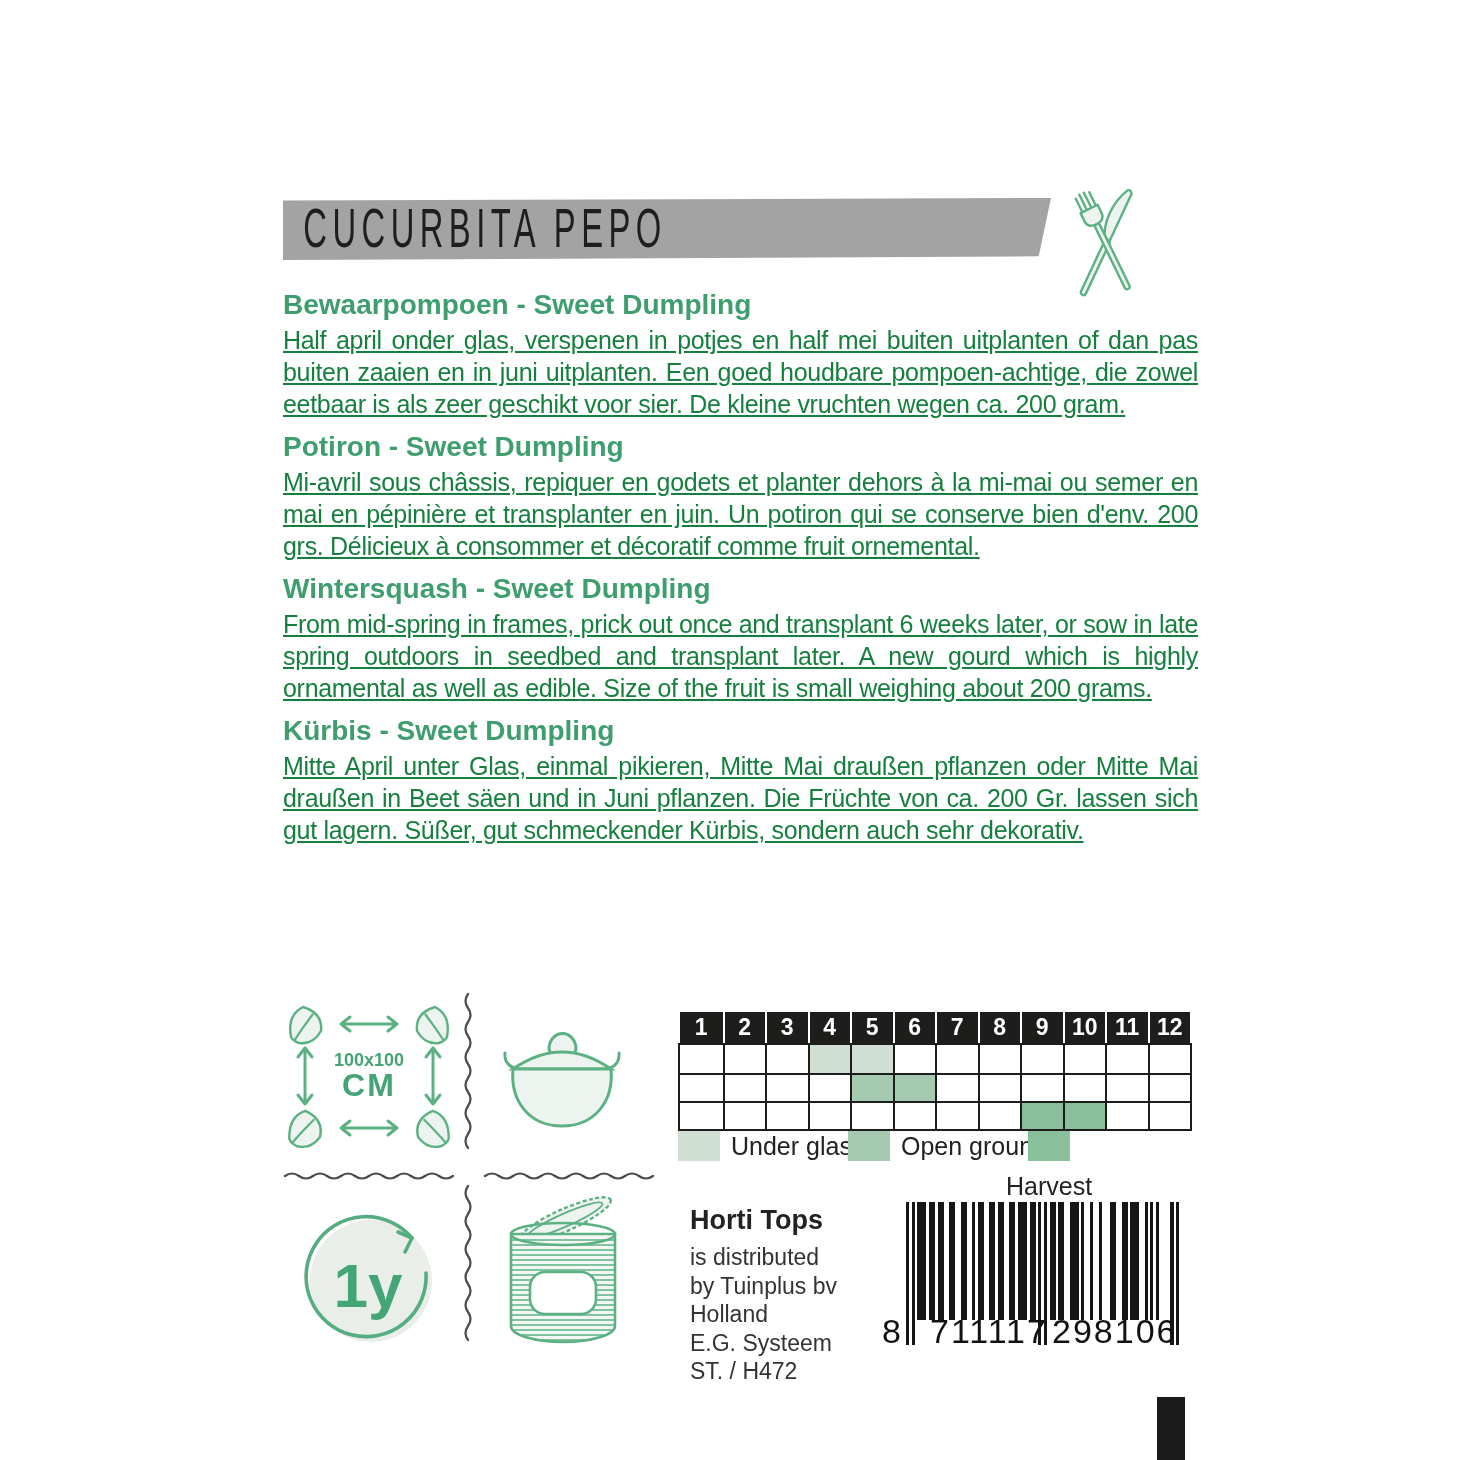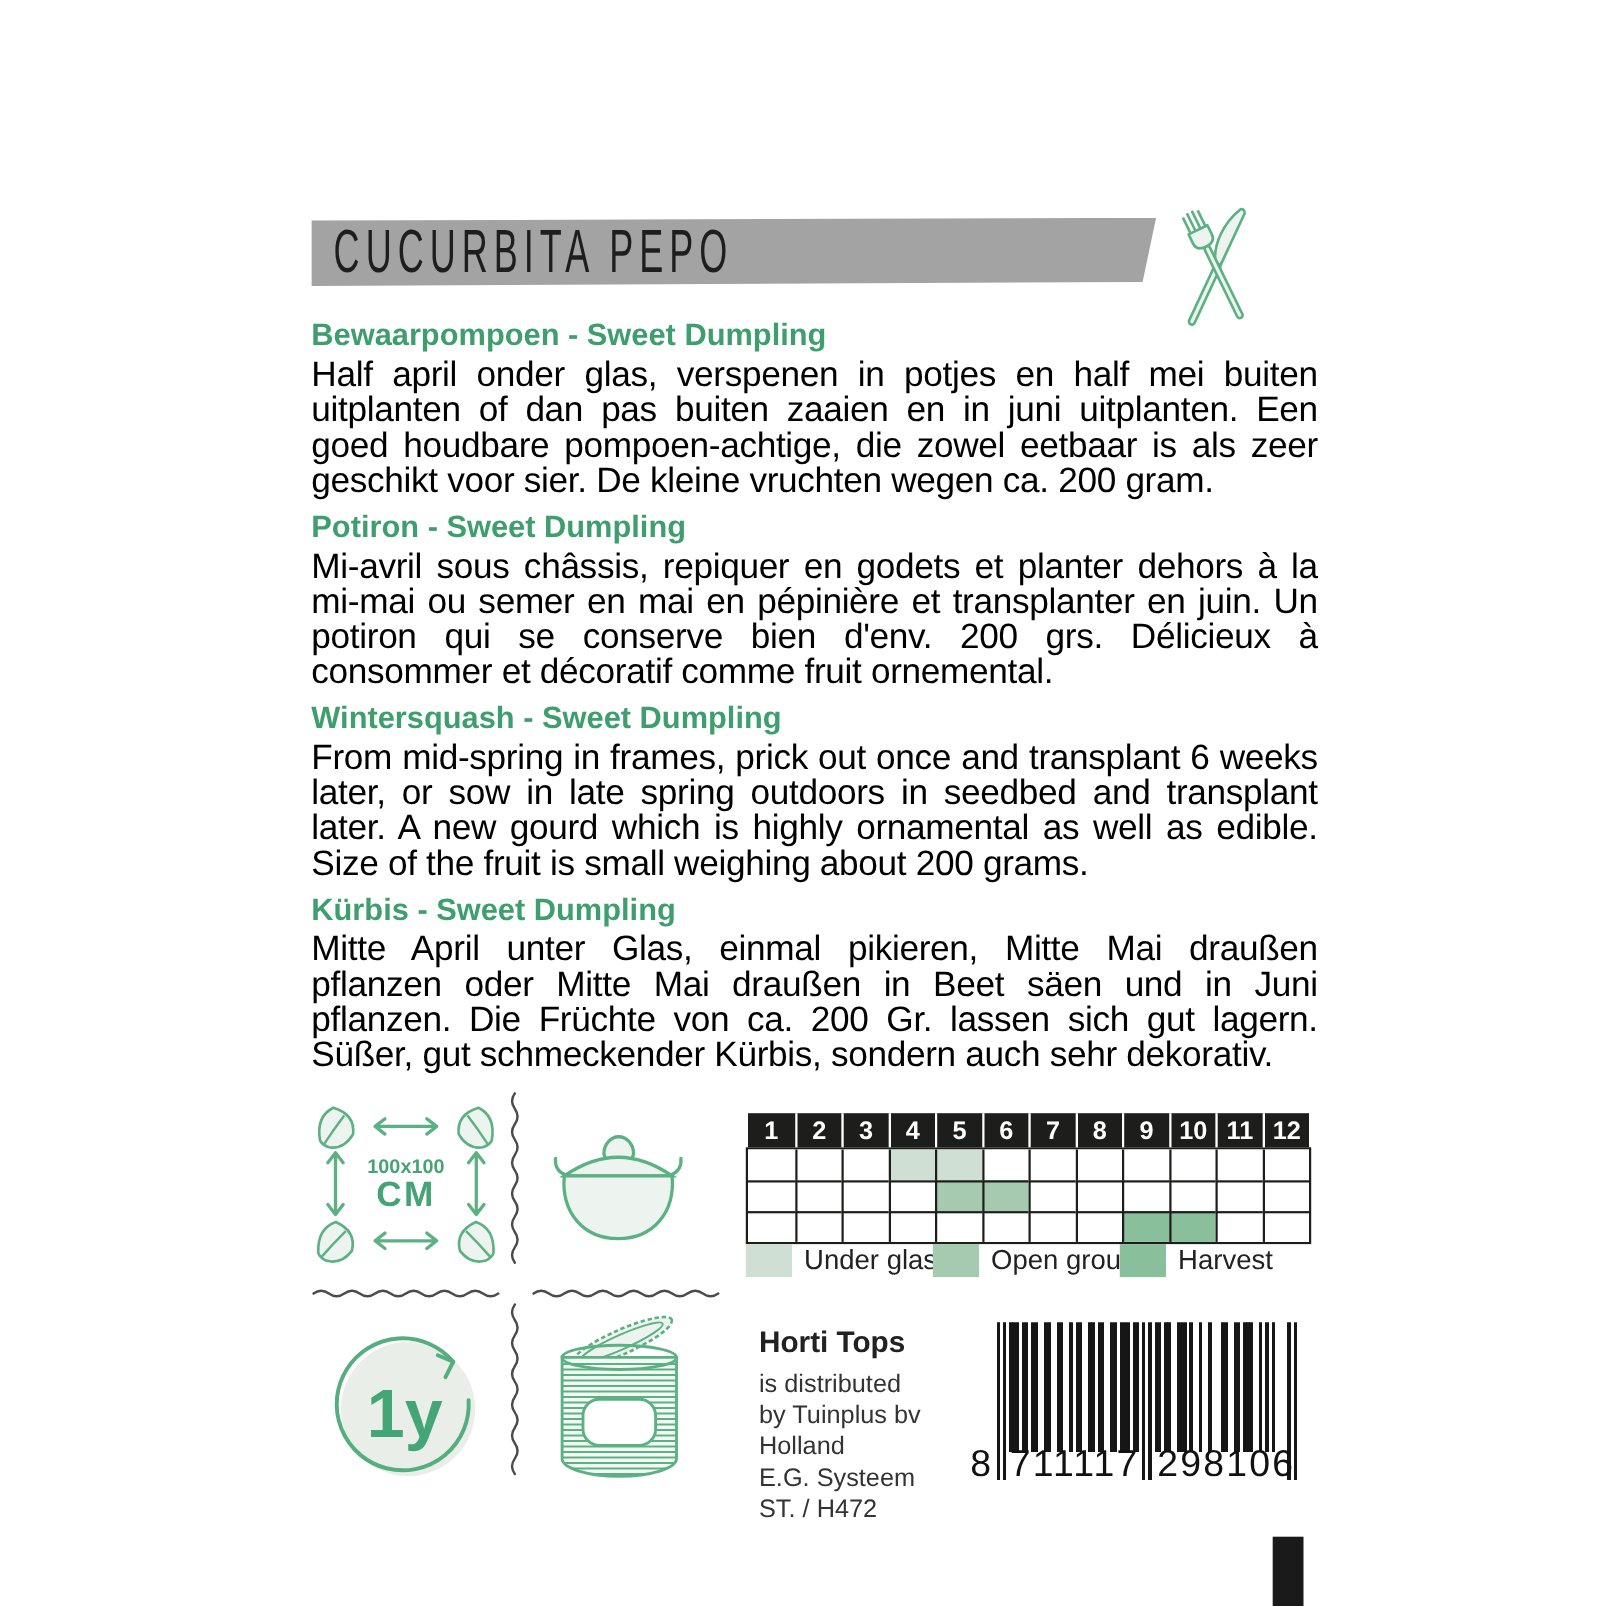"Half april onder glas, verspenen" .section p { color: #000000 -> #15803d; font-size: 32px -> 25px; text-decoration: none -> underline }
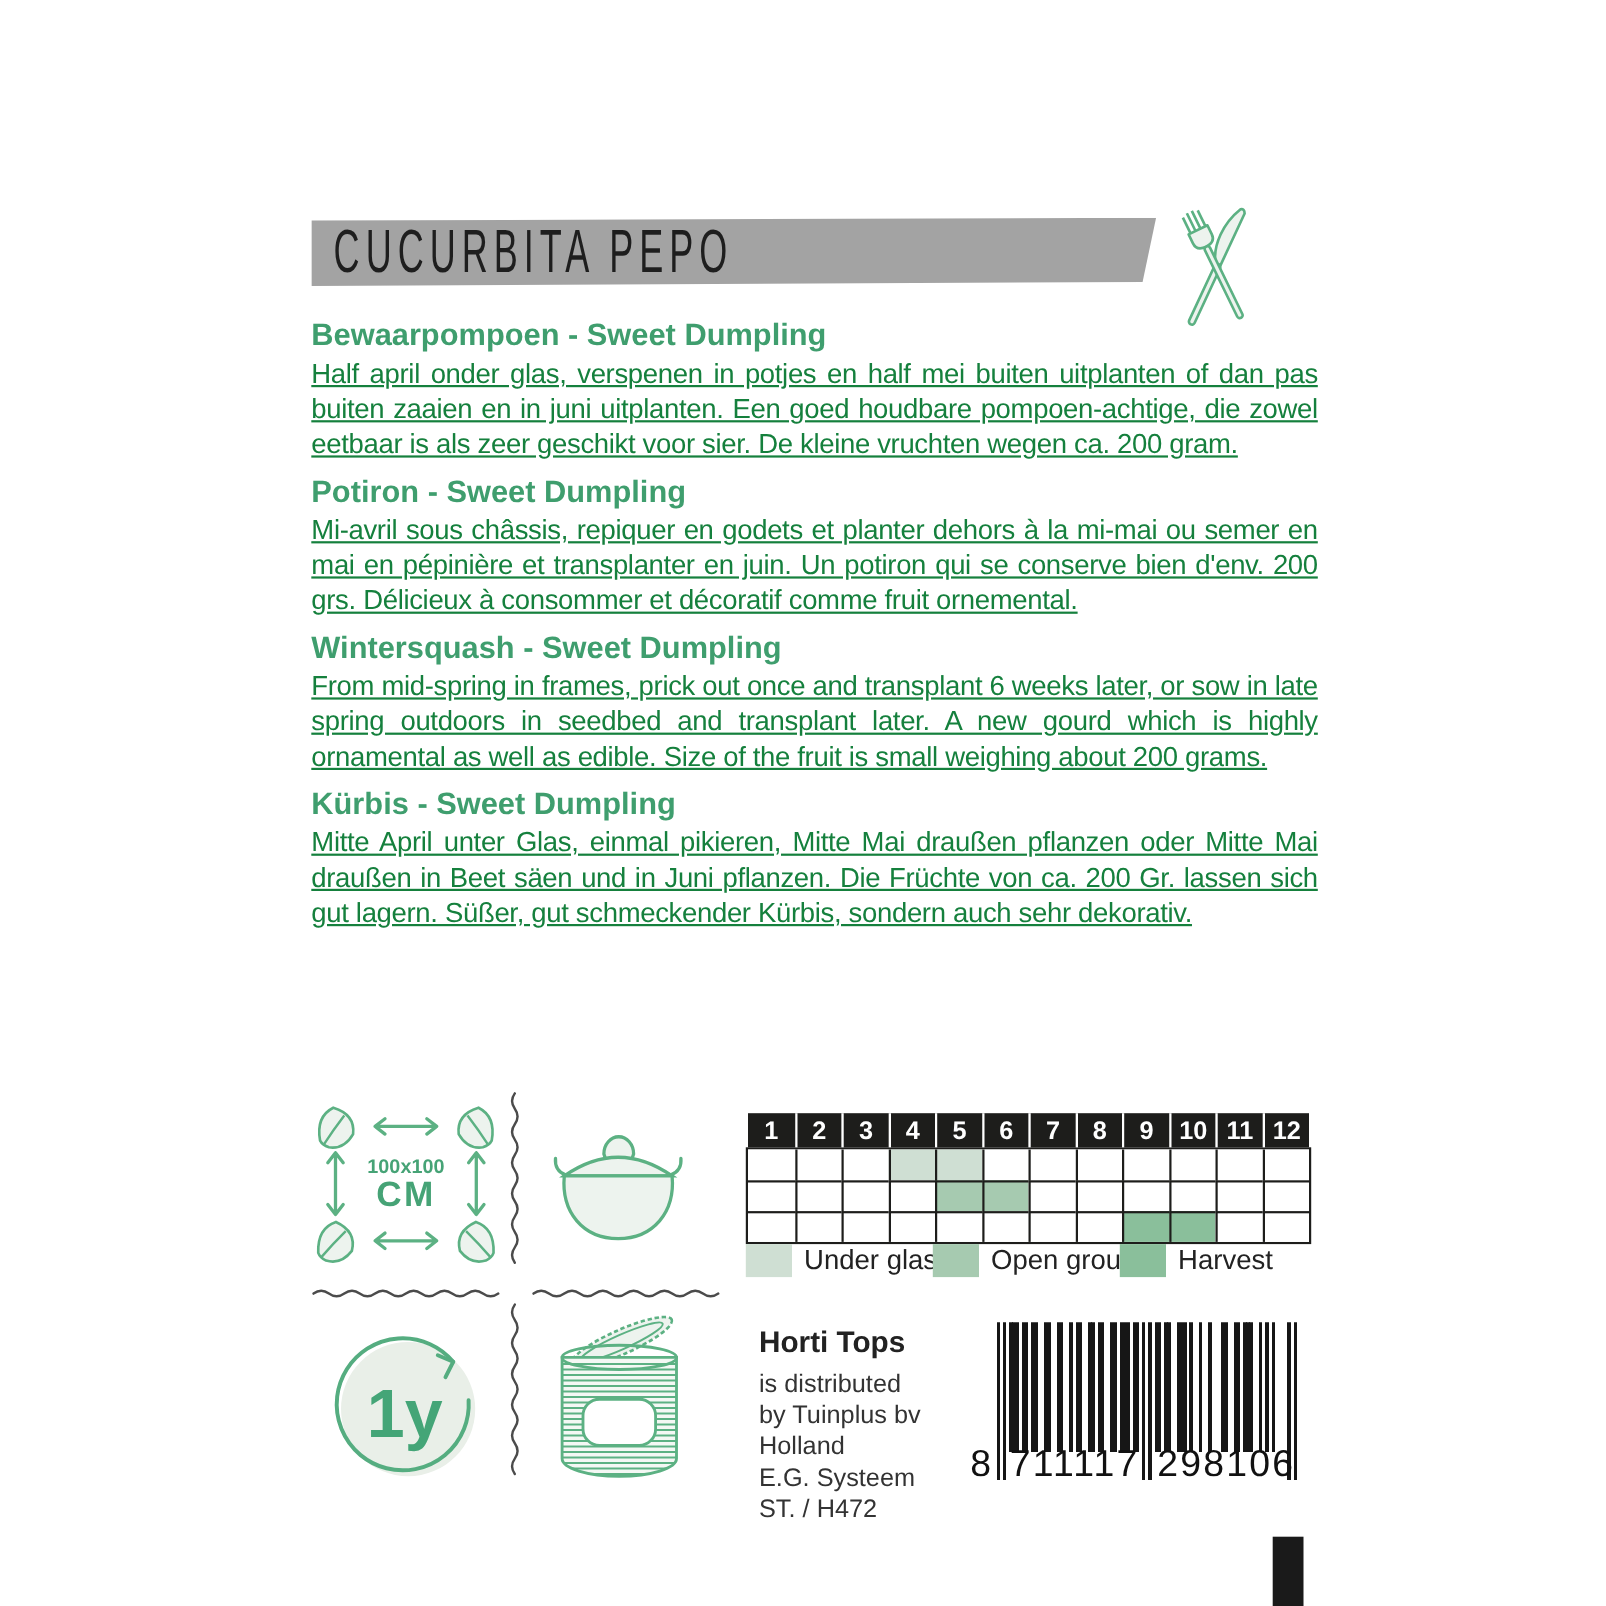"Harvest" div.legend-item { flex-direction: none -> column; left: 340px -> 328px }
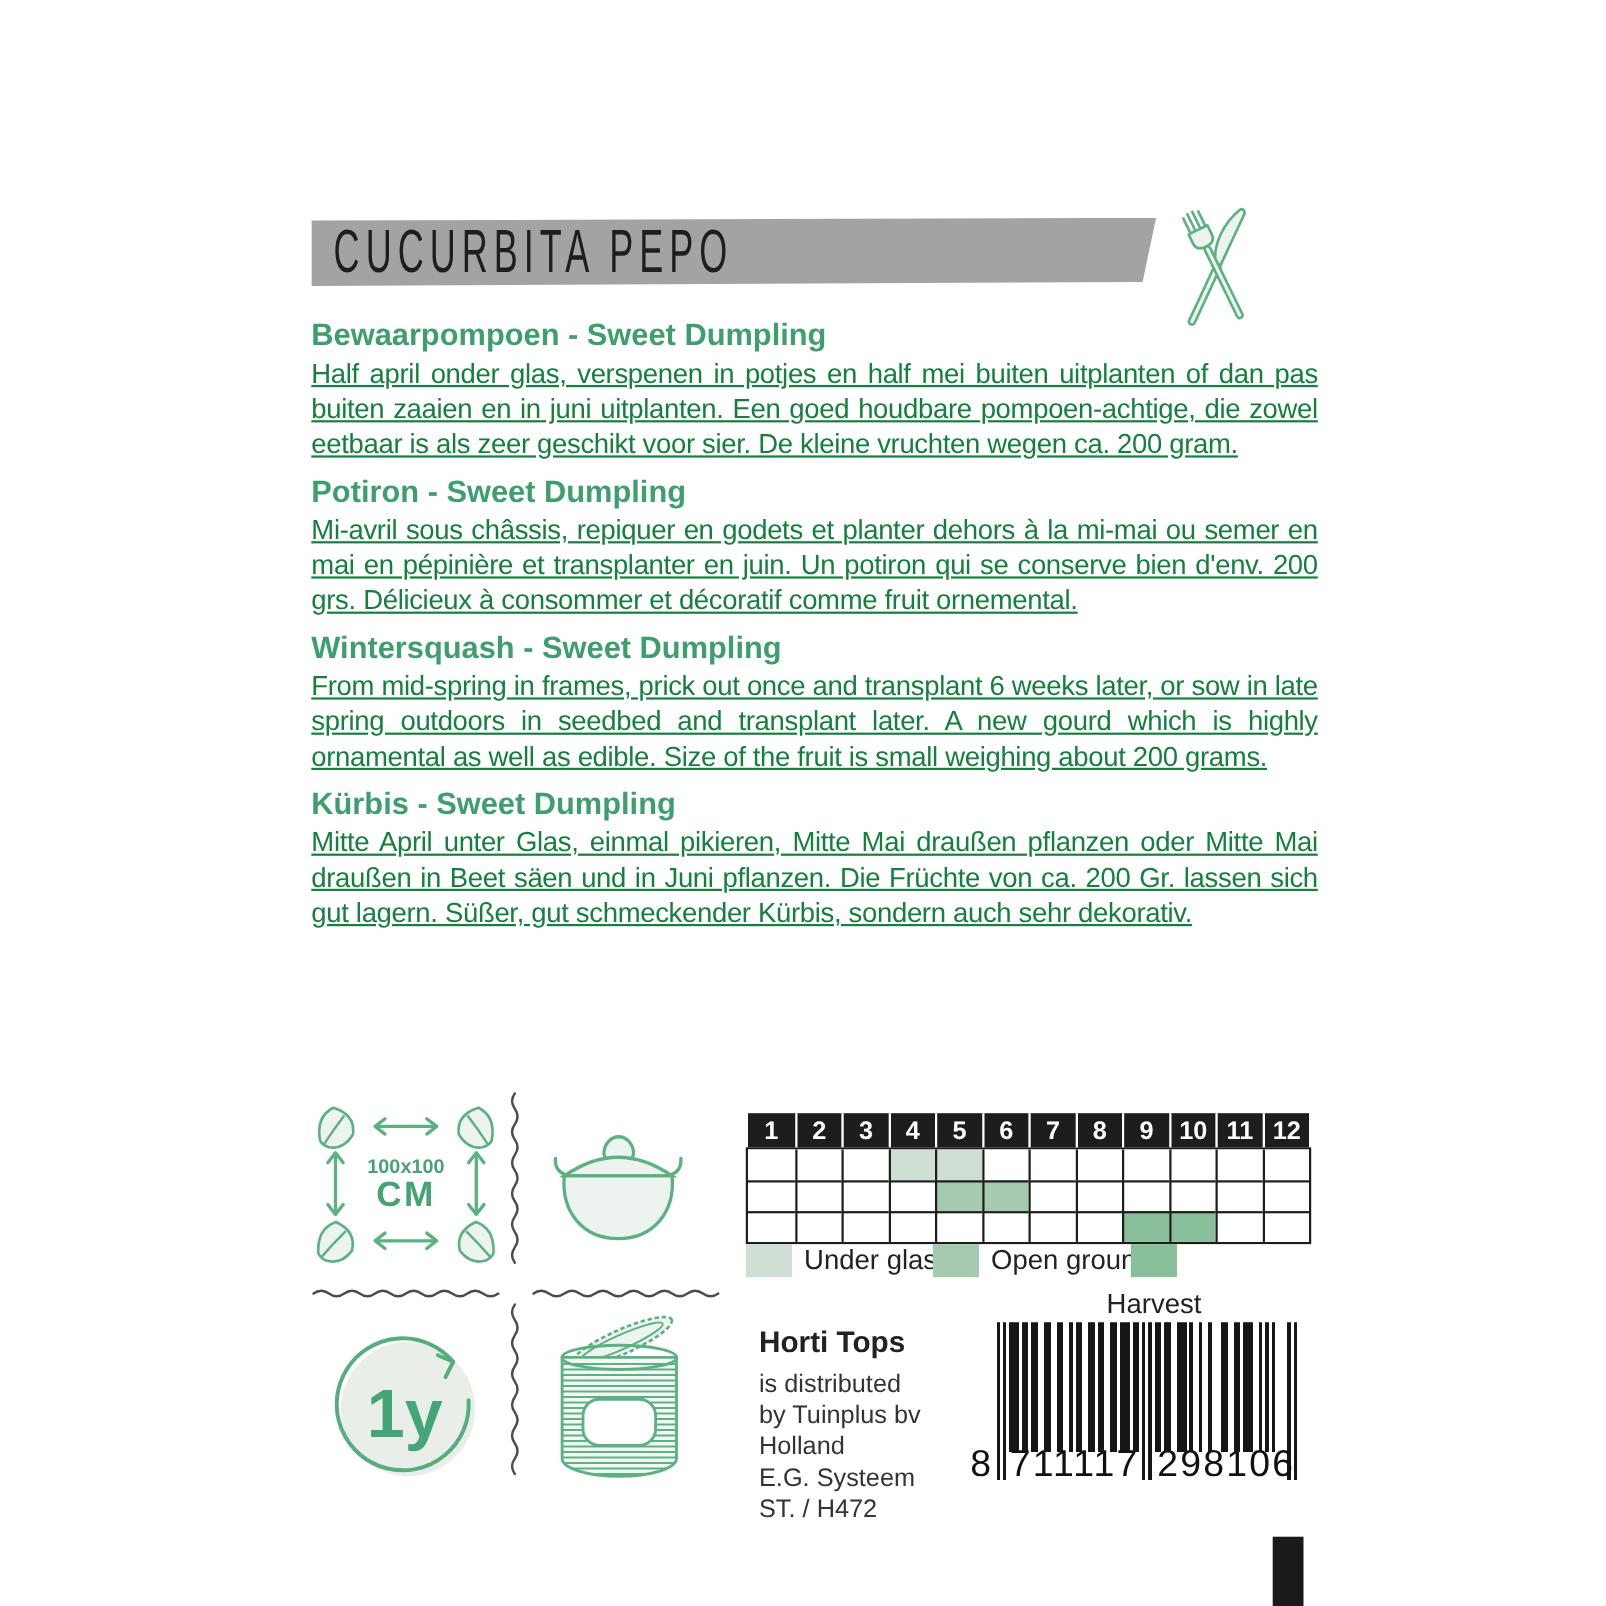"711117" .bc-g1 { left: 40px -> 52px }
